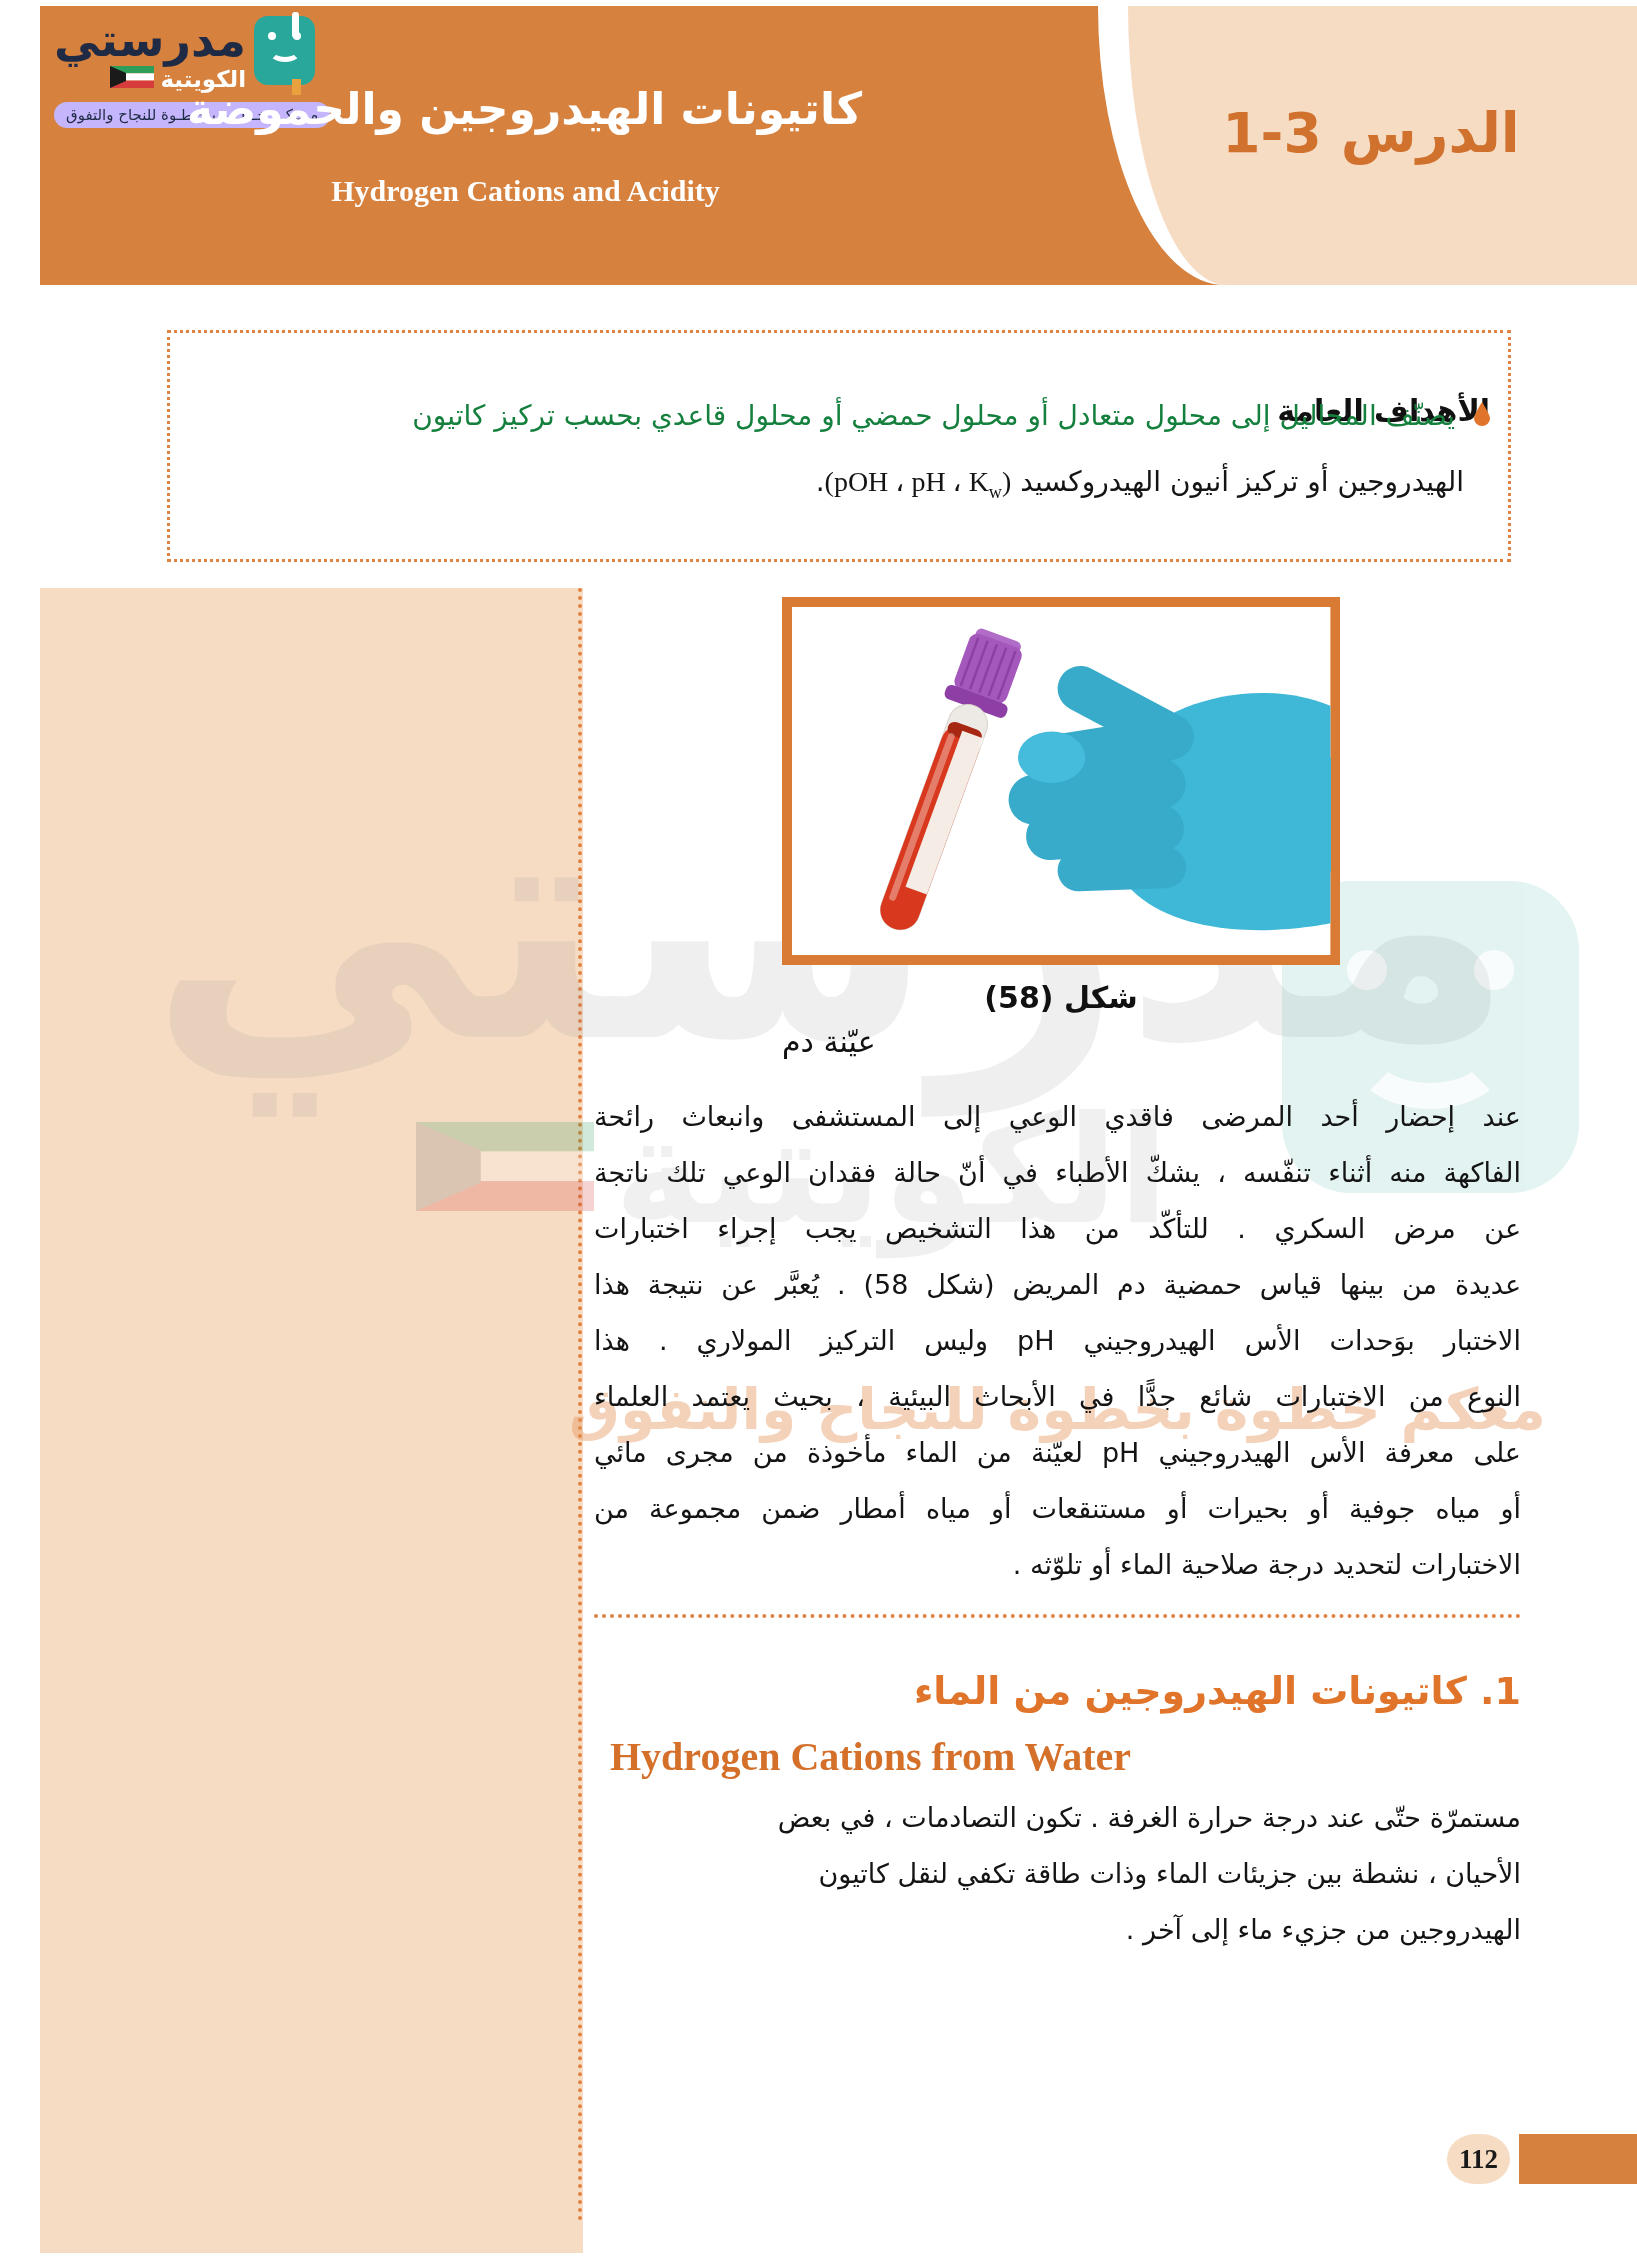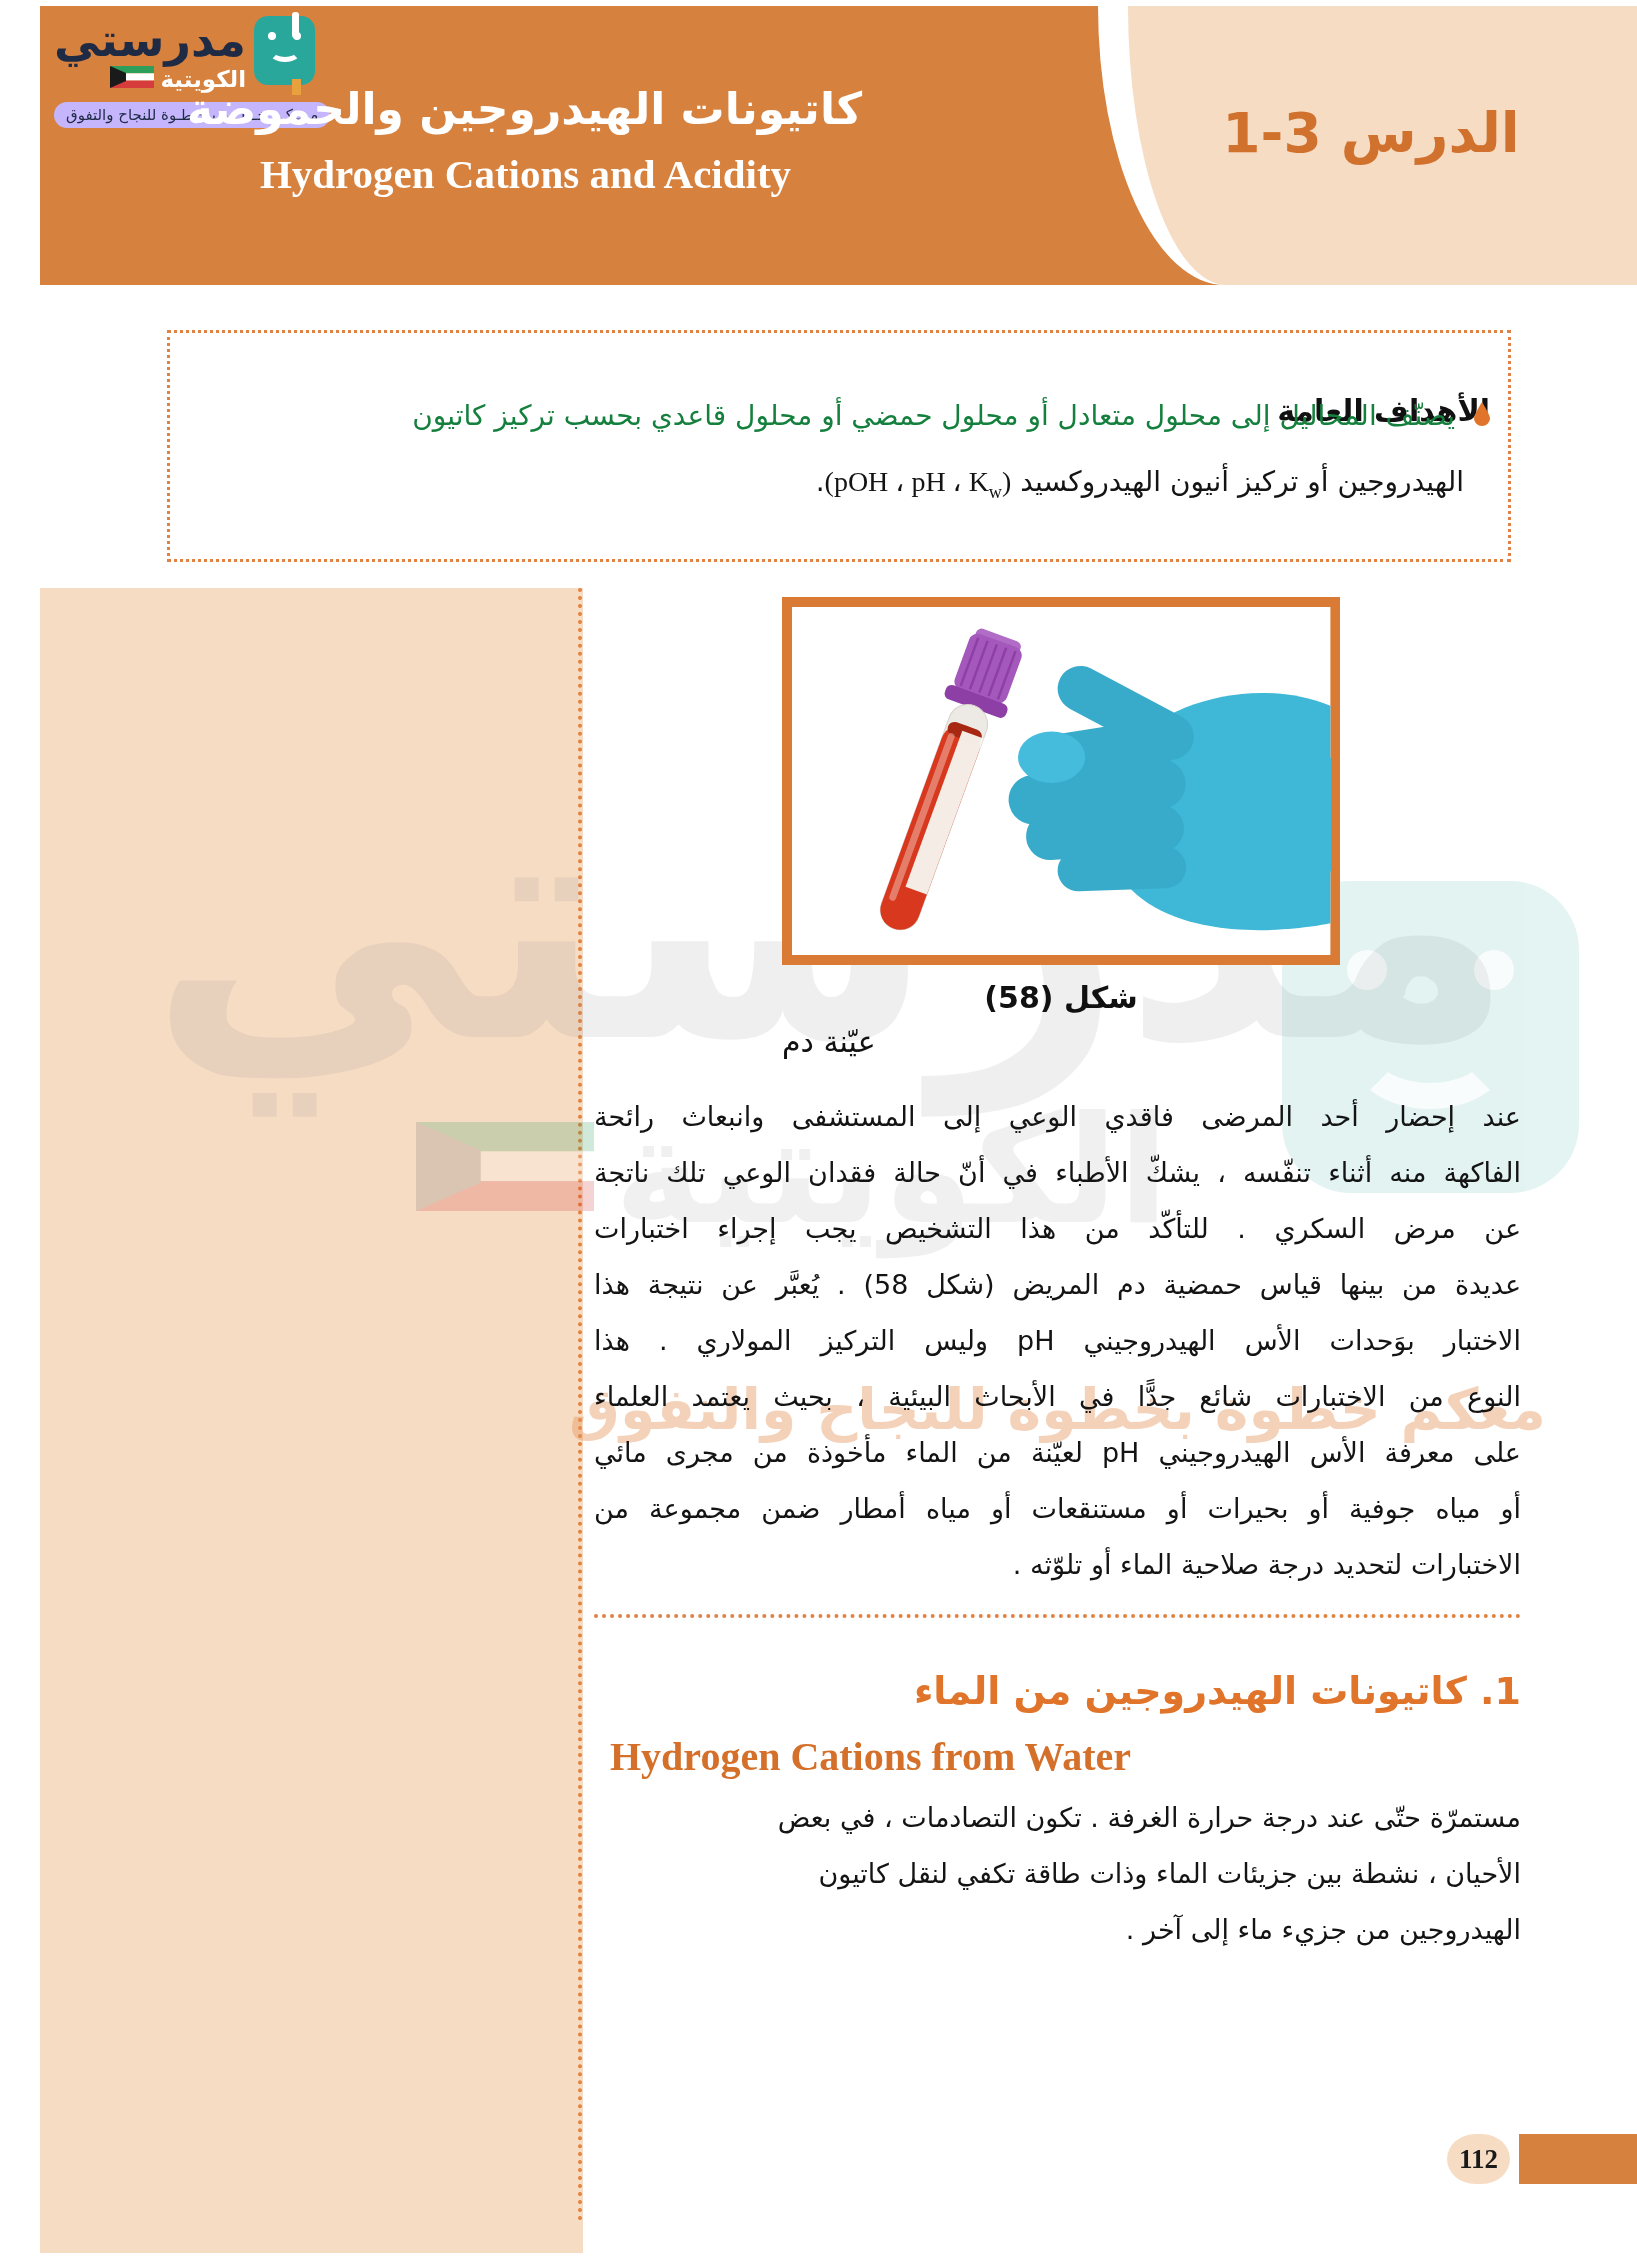"Hydrogen Cations and Acidity" .header-title-en { font-size: 41px -> 30px; margin-top: 16px -> 40px }
